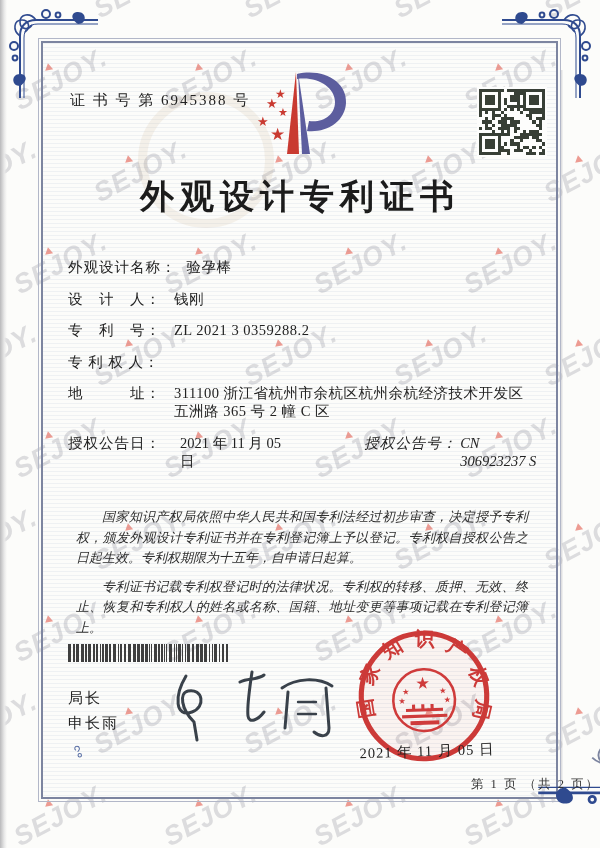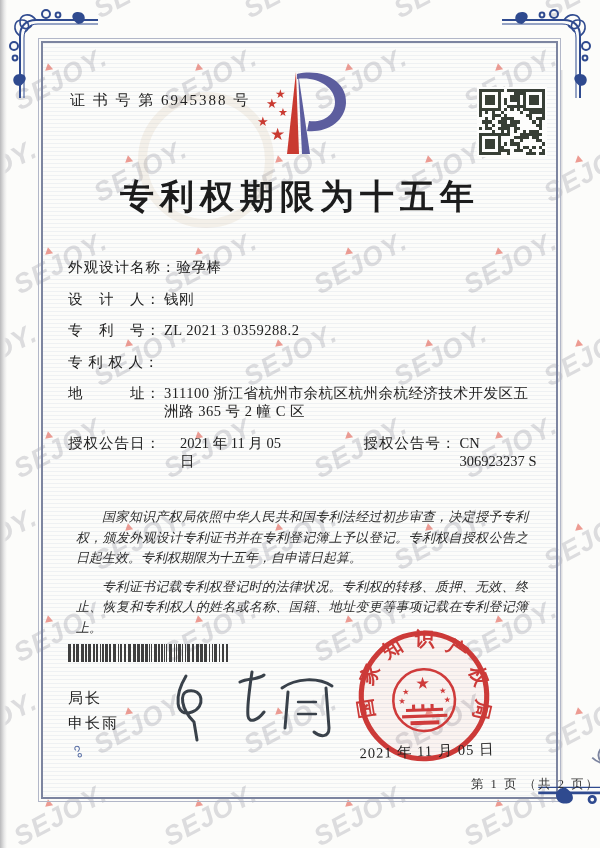"专利权期限为十五年" div.doc-title { text: 专利权期限为十五年 -> 外观设计专利证书 }
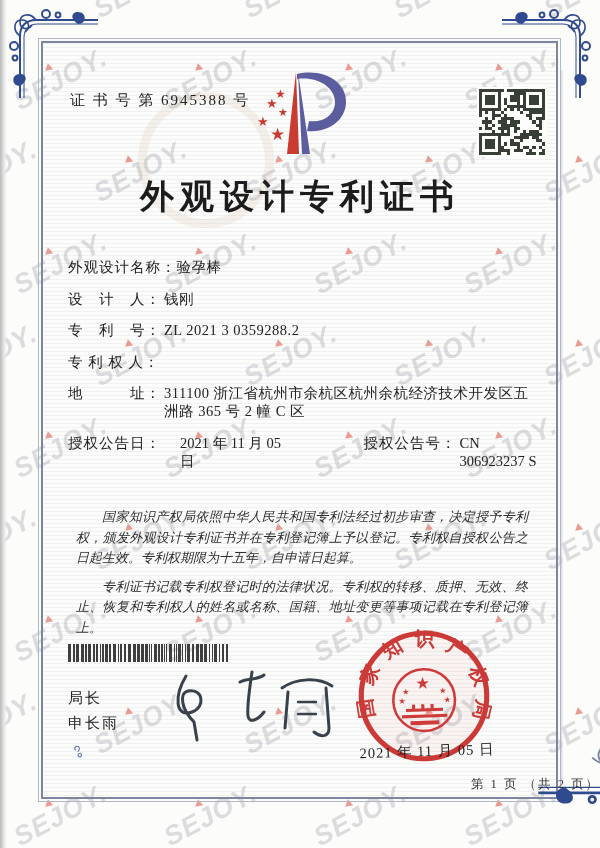"外观设计名称：" .frow { gap: none -> 10px }
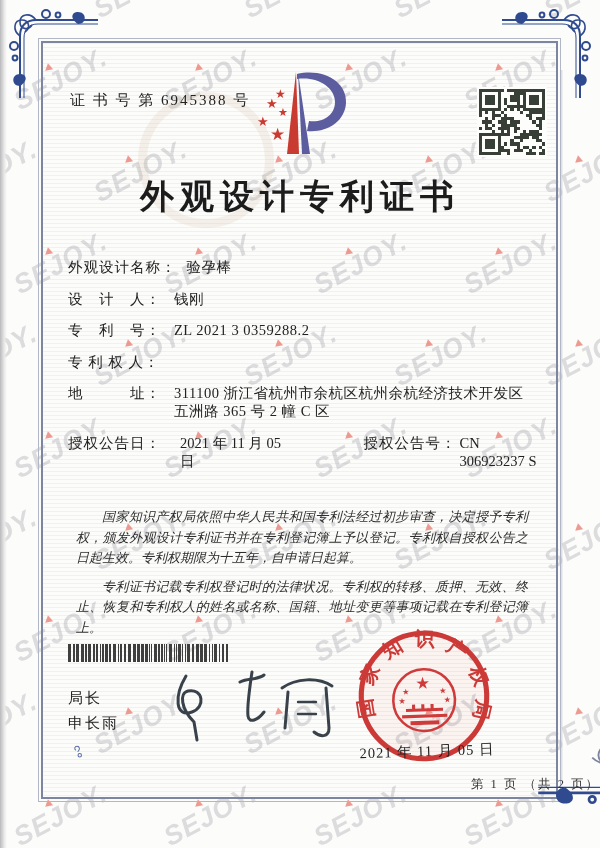"授权公告号：" .grant-row .pair2 { font-style: none -> italic }
